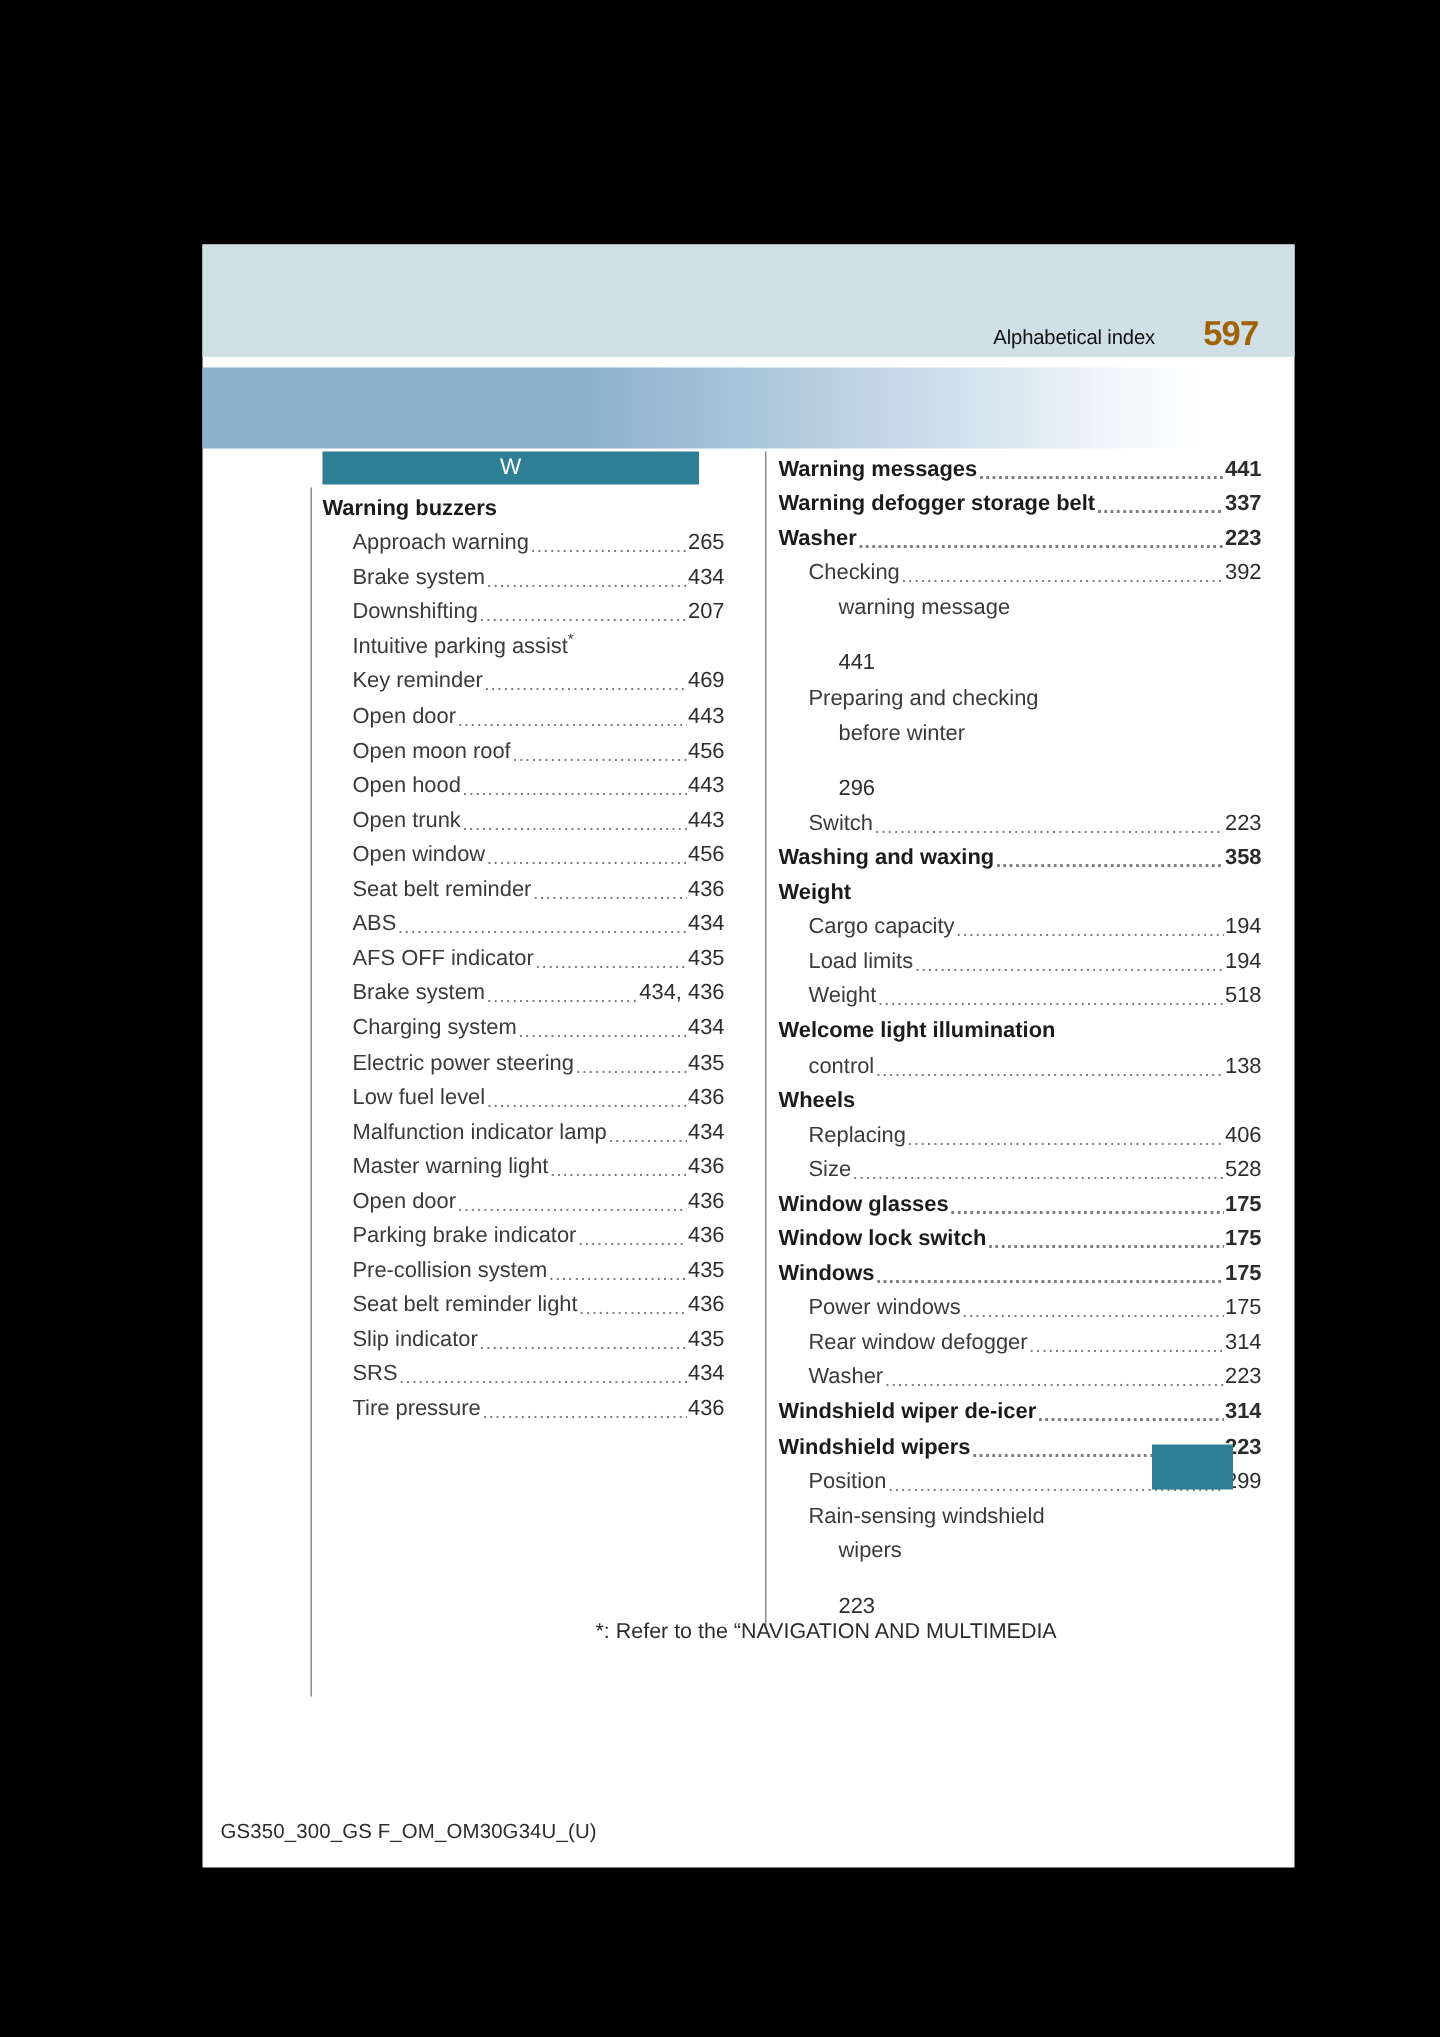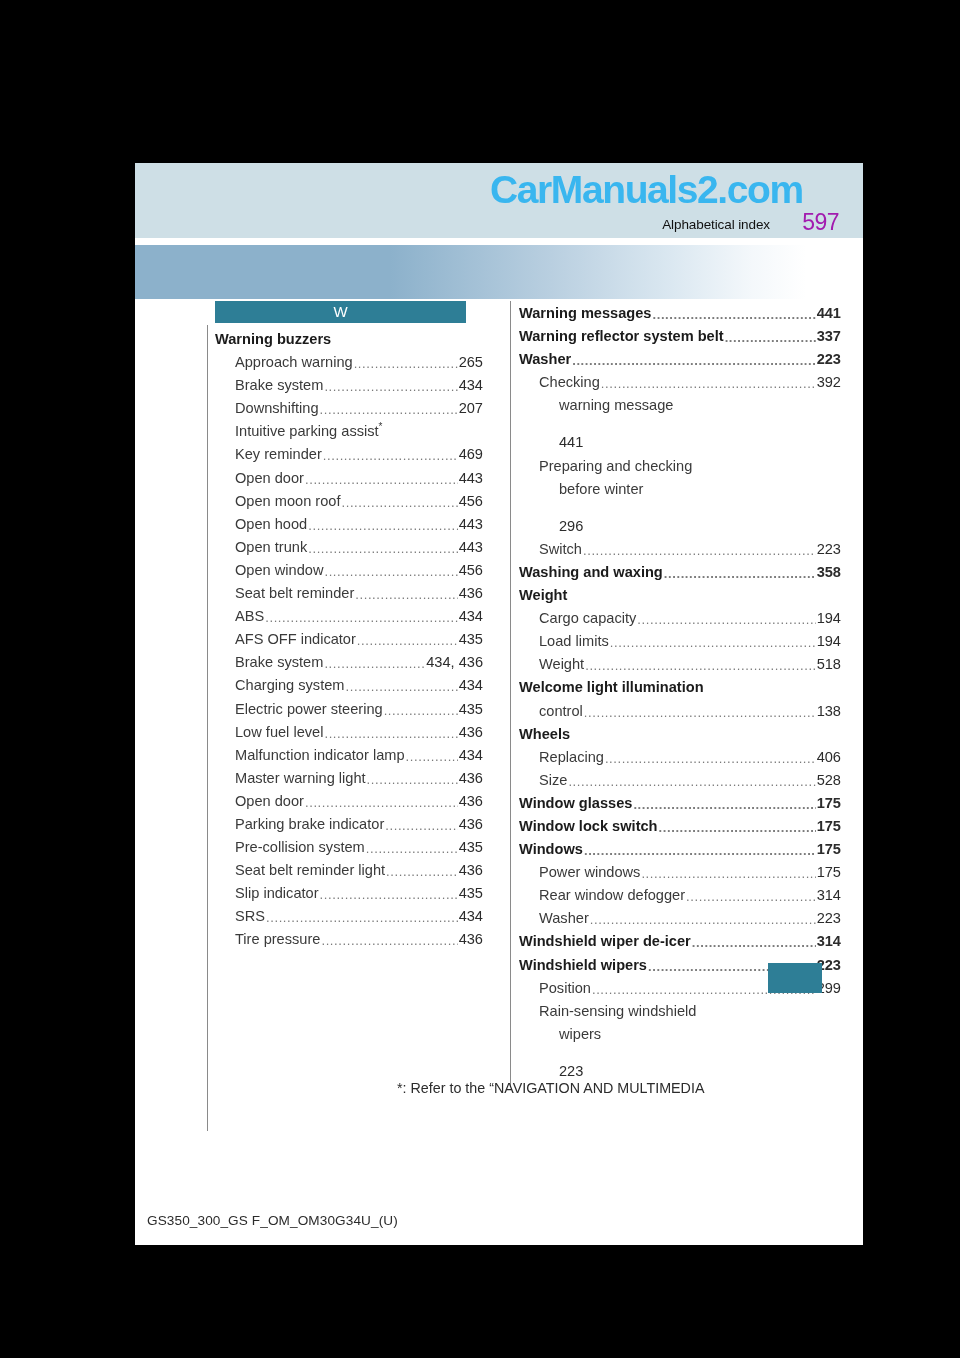"CarManuals2.com" div { html: <div>CarManuals2.com</div> -> none }
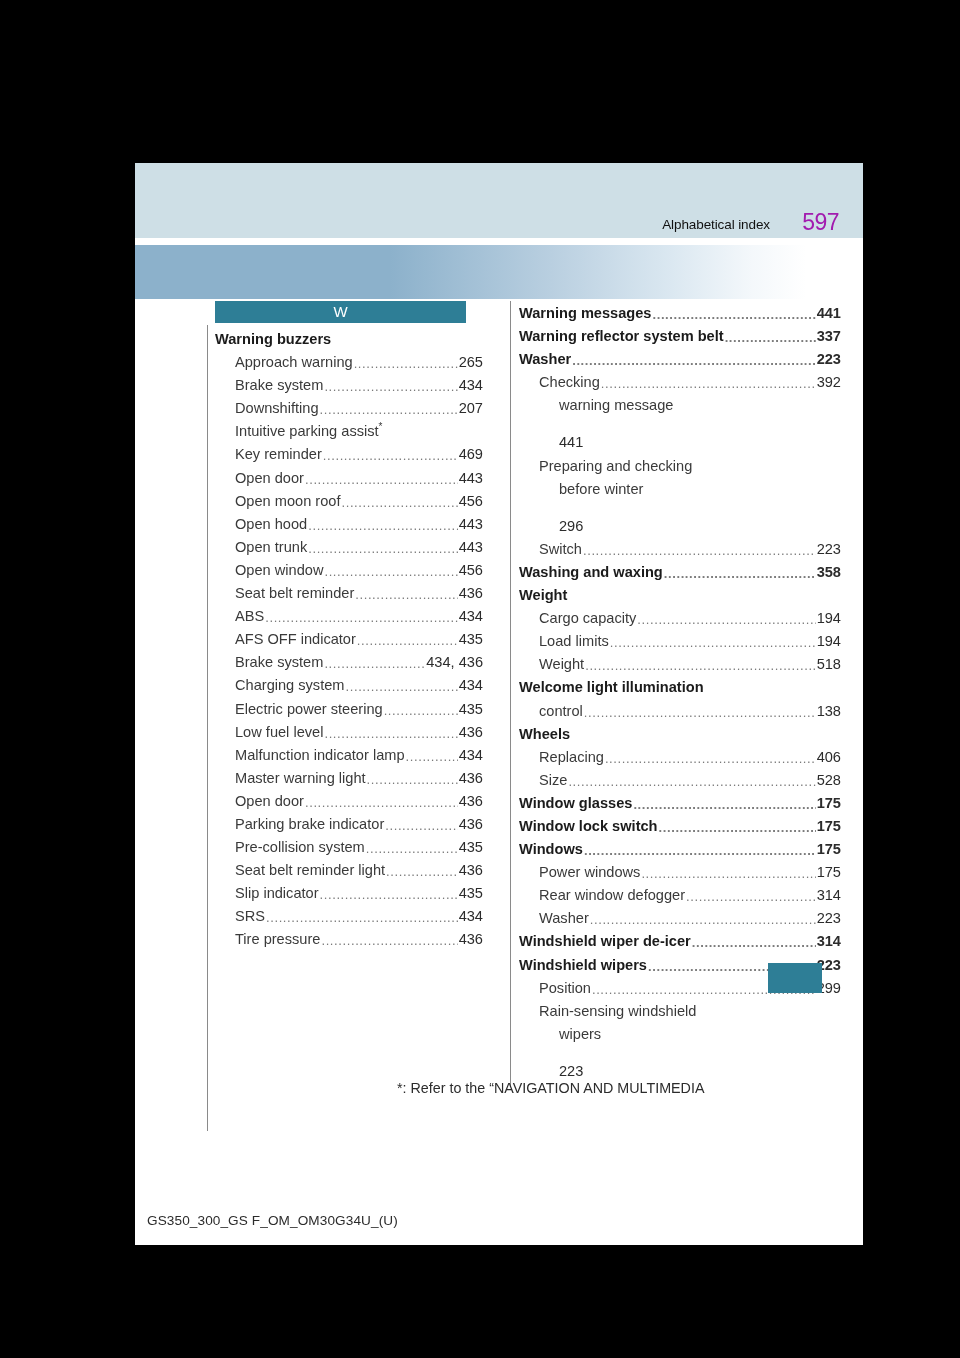"597" #header-pageno { color: #a21caf -> #a16207; font-weight: normal -> bold }
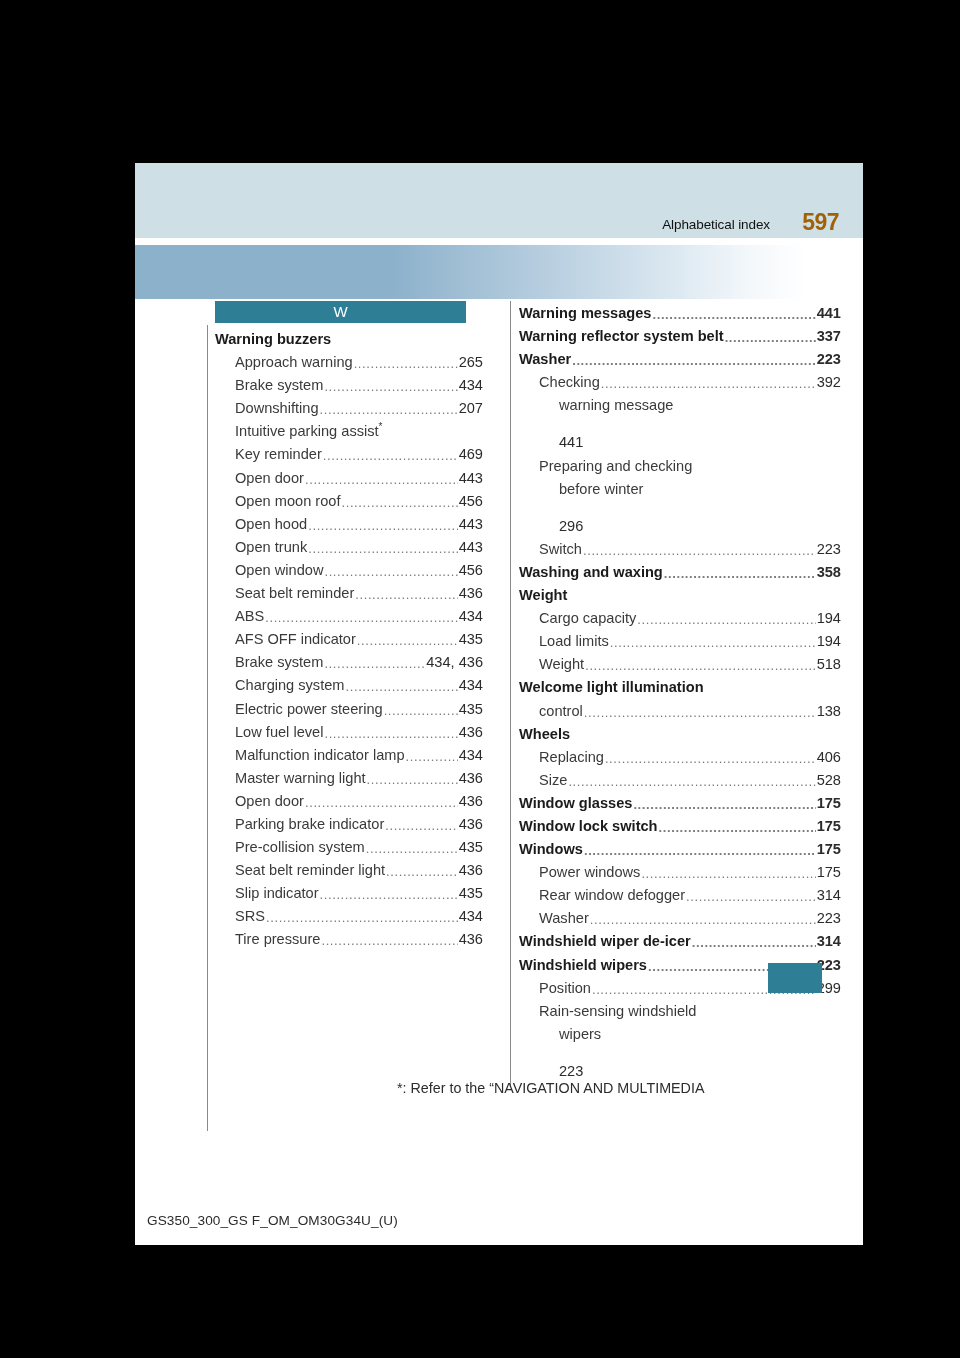"Warning reflector system belt" span.label { text: reflector system -> defogger storage }
